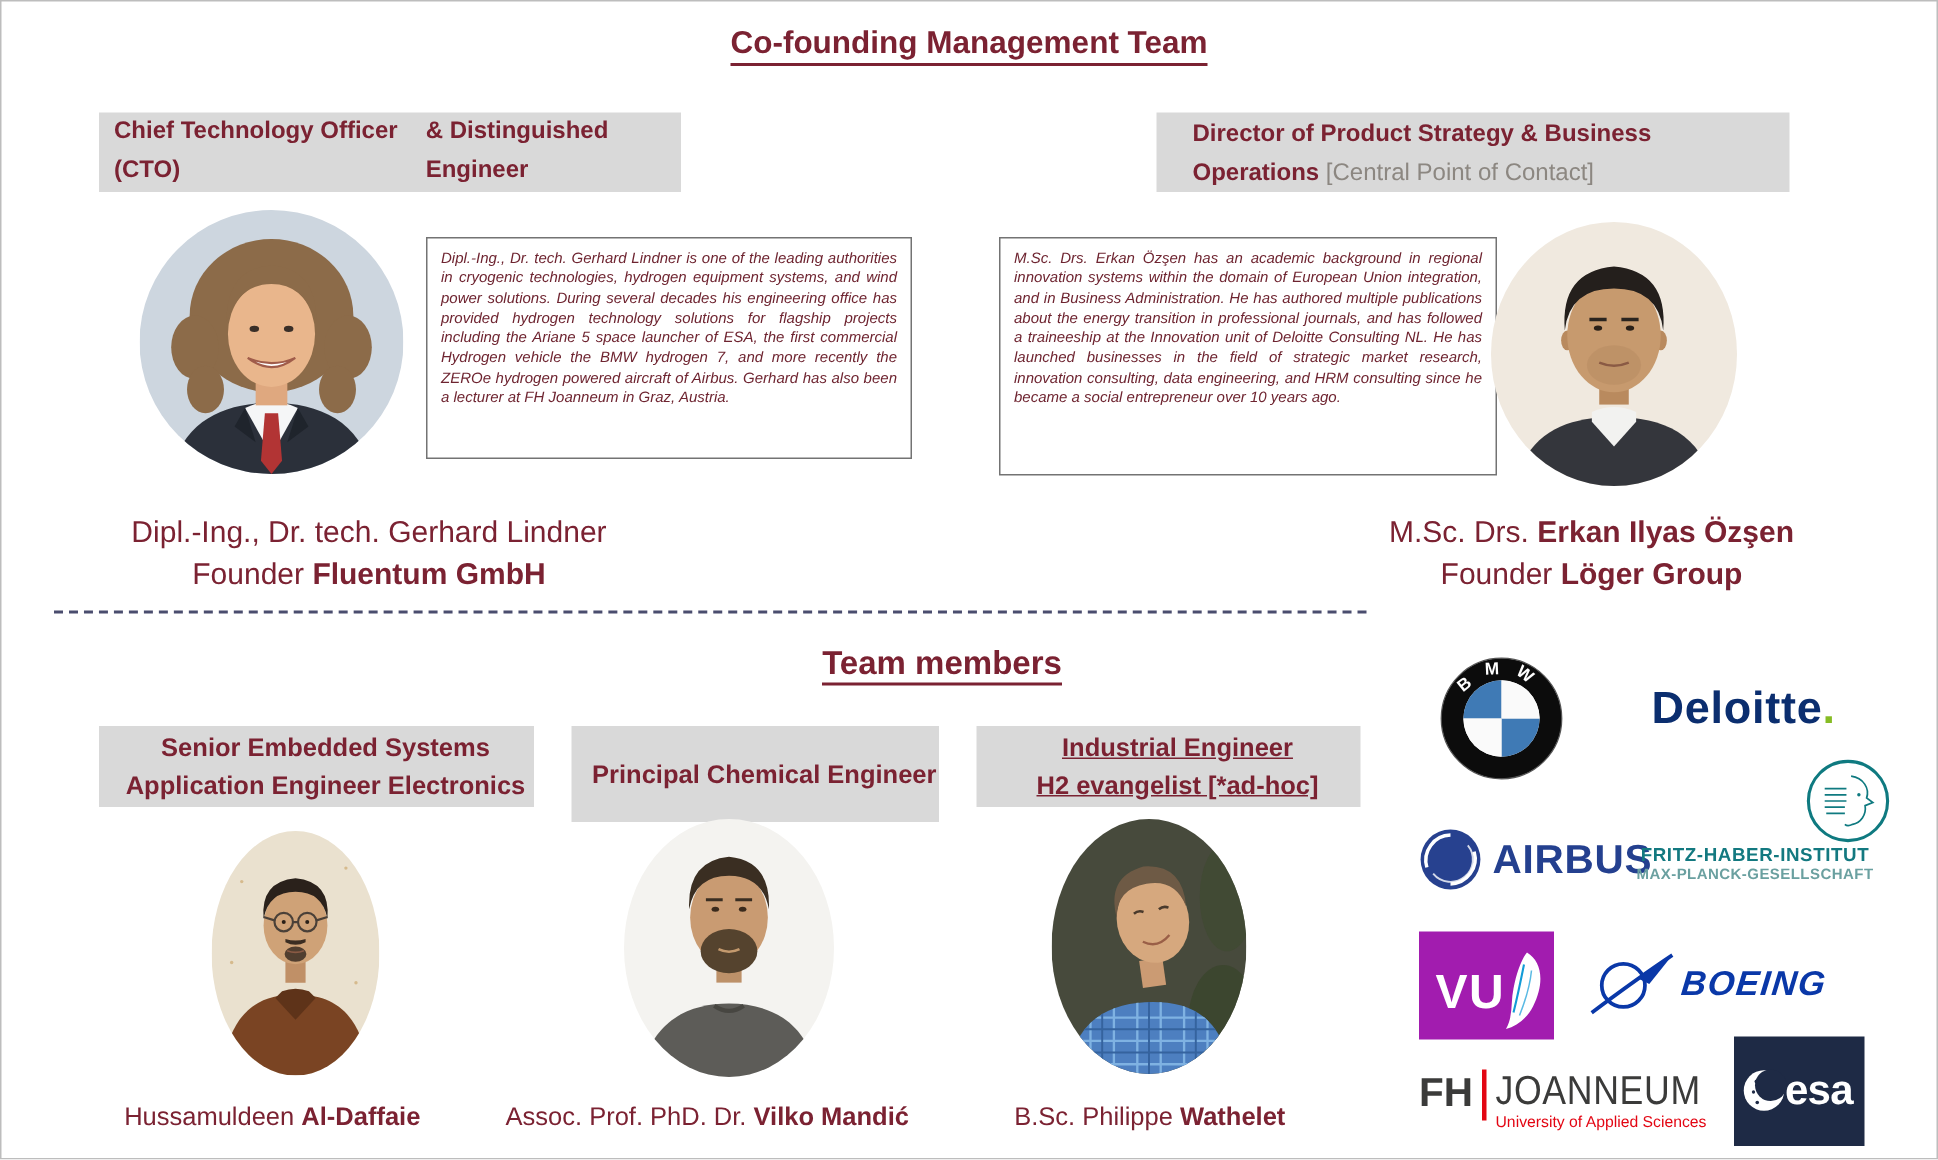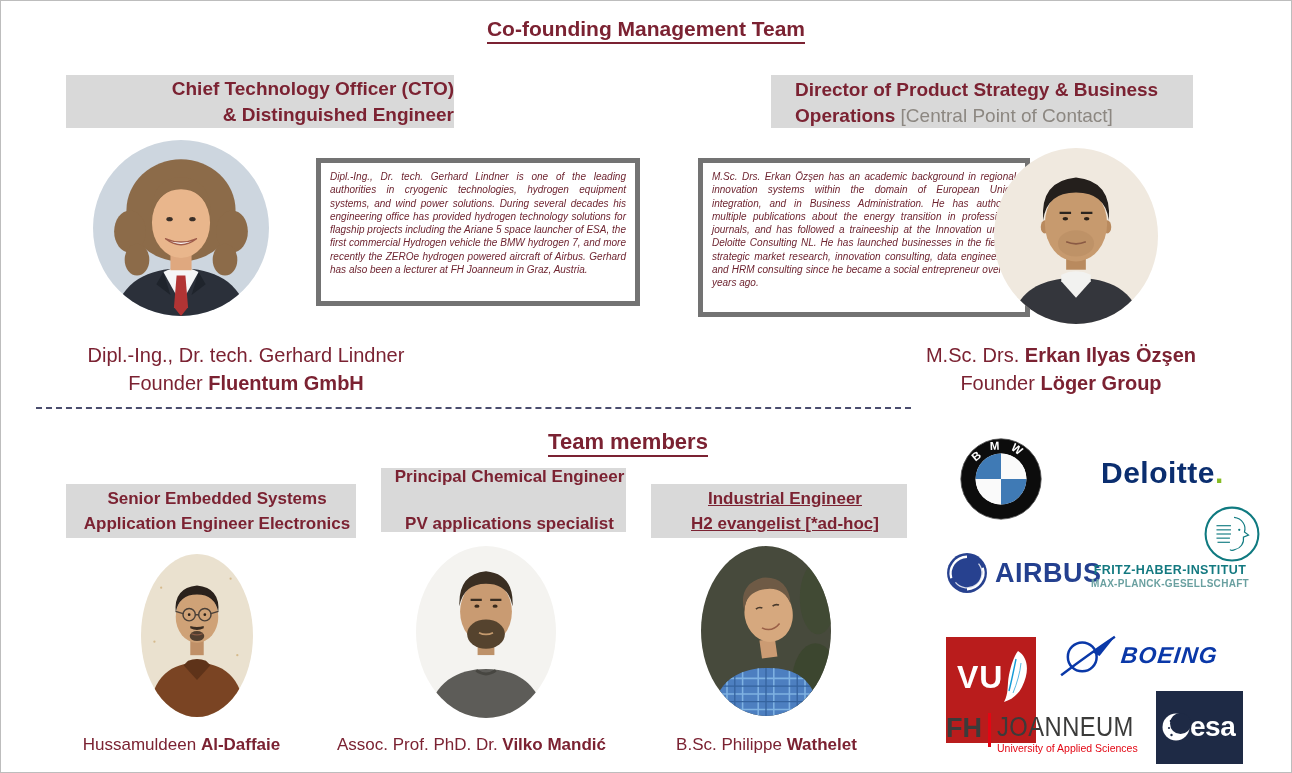"Chief Technology Officer (CTO)" .rolebox { align-items: flex-end -> none; flex-direction: column -> row; font-size: 19px -> 16px }
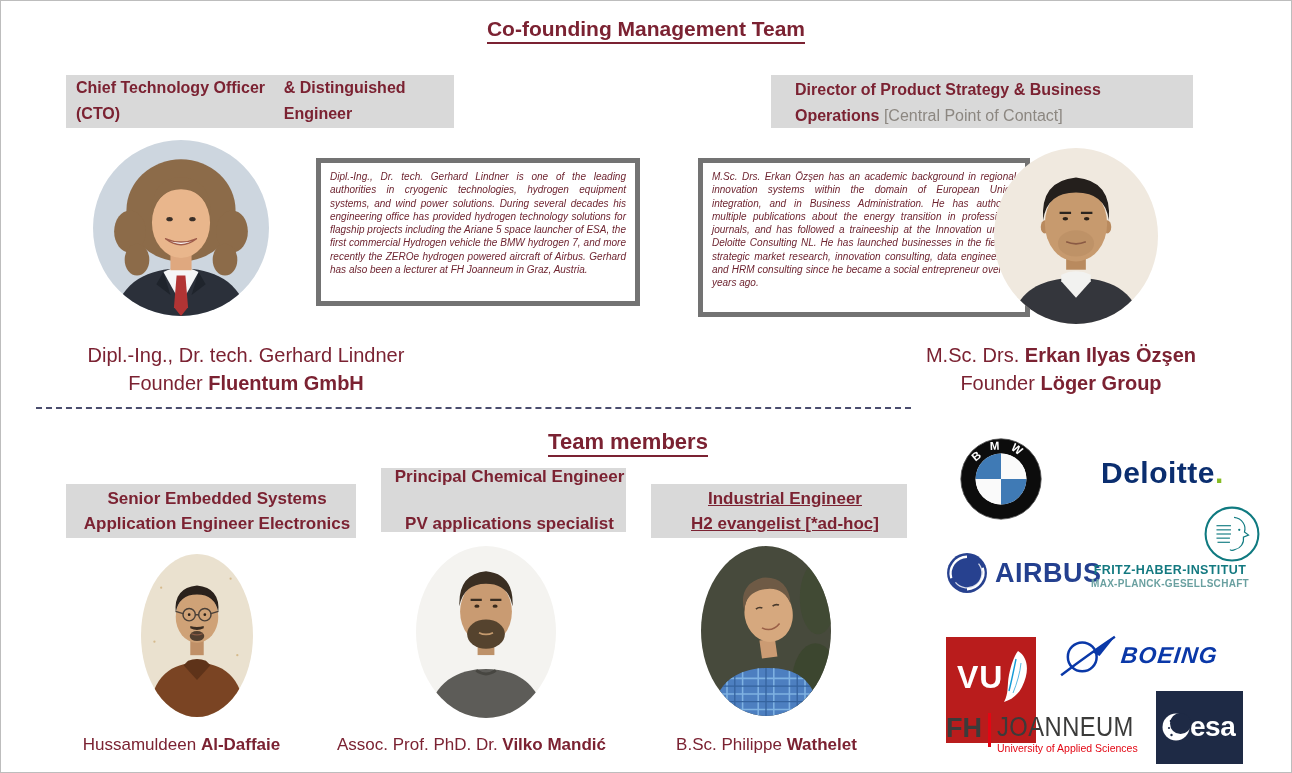"Dipl.-Ing., Dr. tech. Gerhard Lindner is" .bio { border: 5px solid #737373 -> 1px solid #737373; margin-left: 32px -> none }
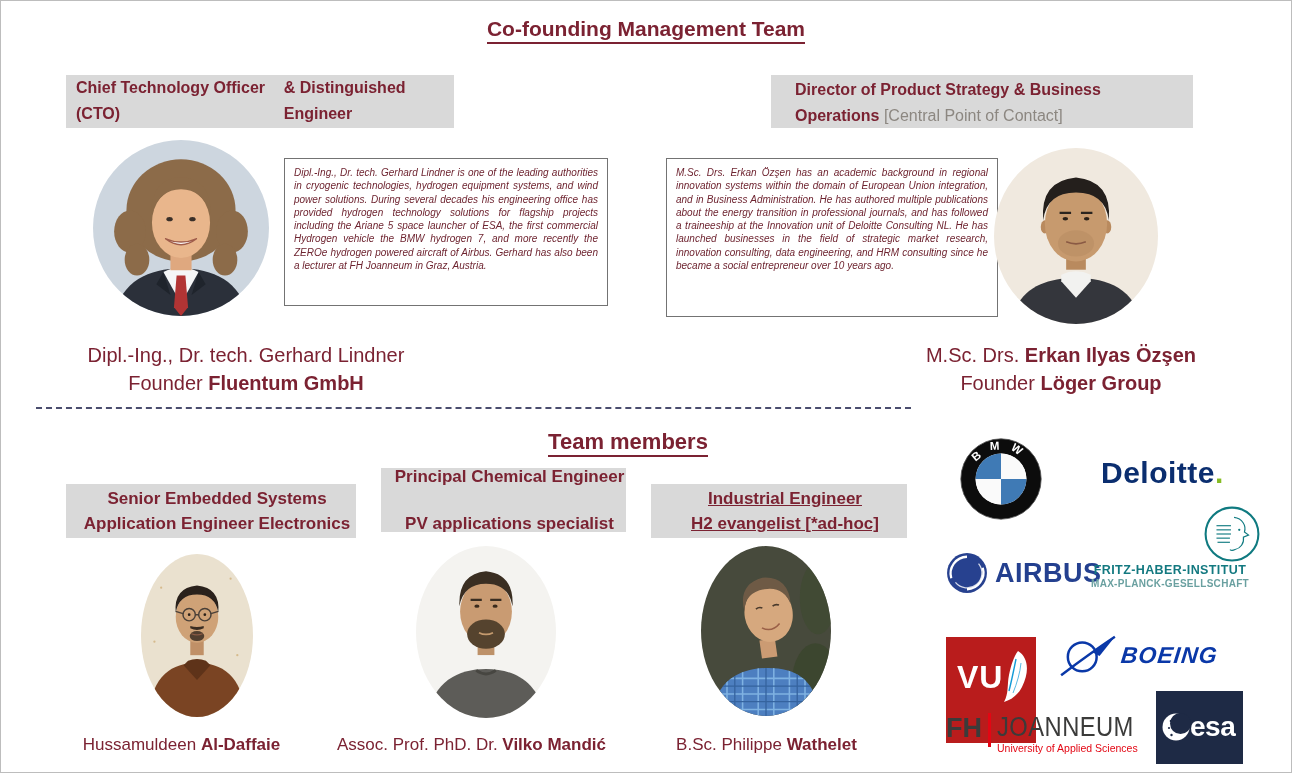"Principal Chemical Engineer" .tb2 { top: 467px -> 483px }
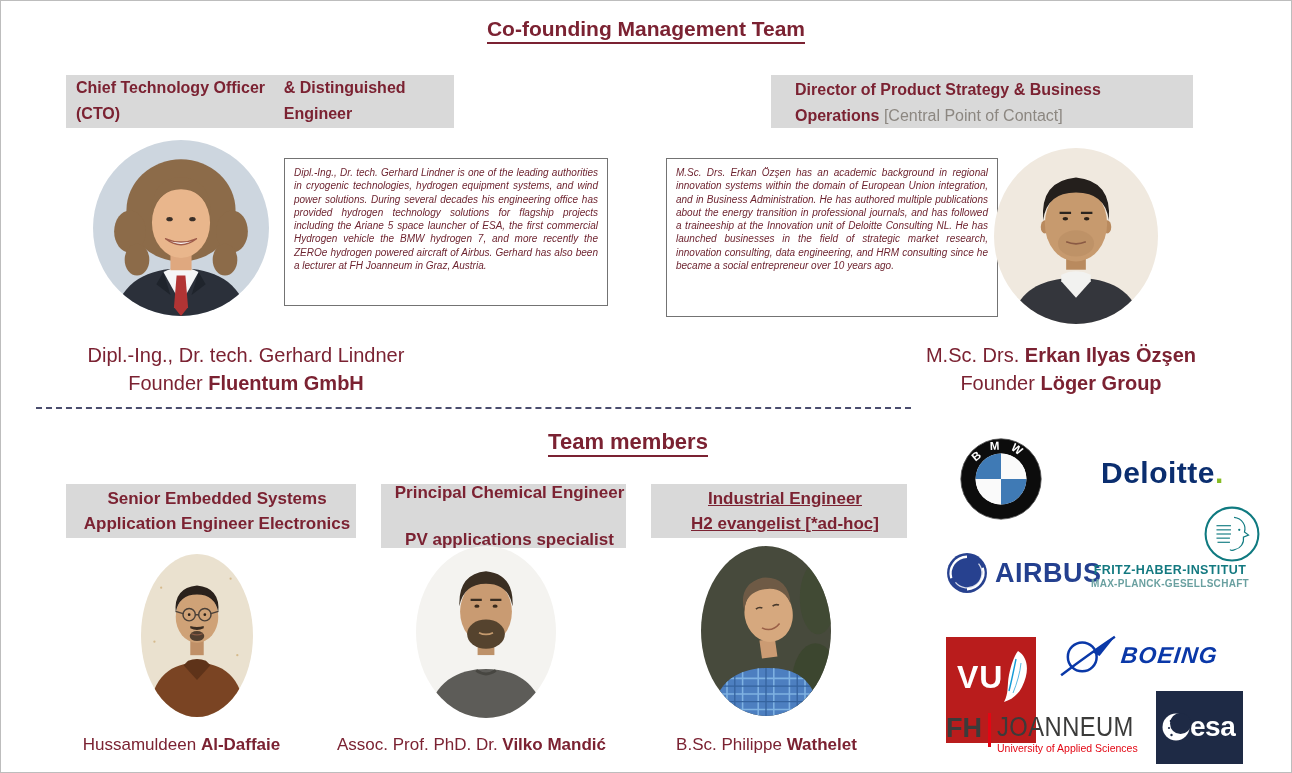"PV applications specialist" div { html: <div>PV applications specialist</div> -> none }
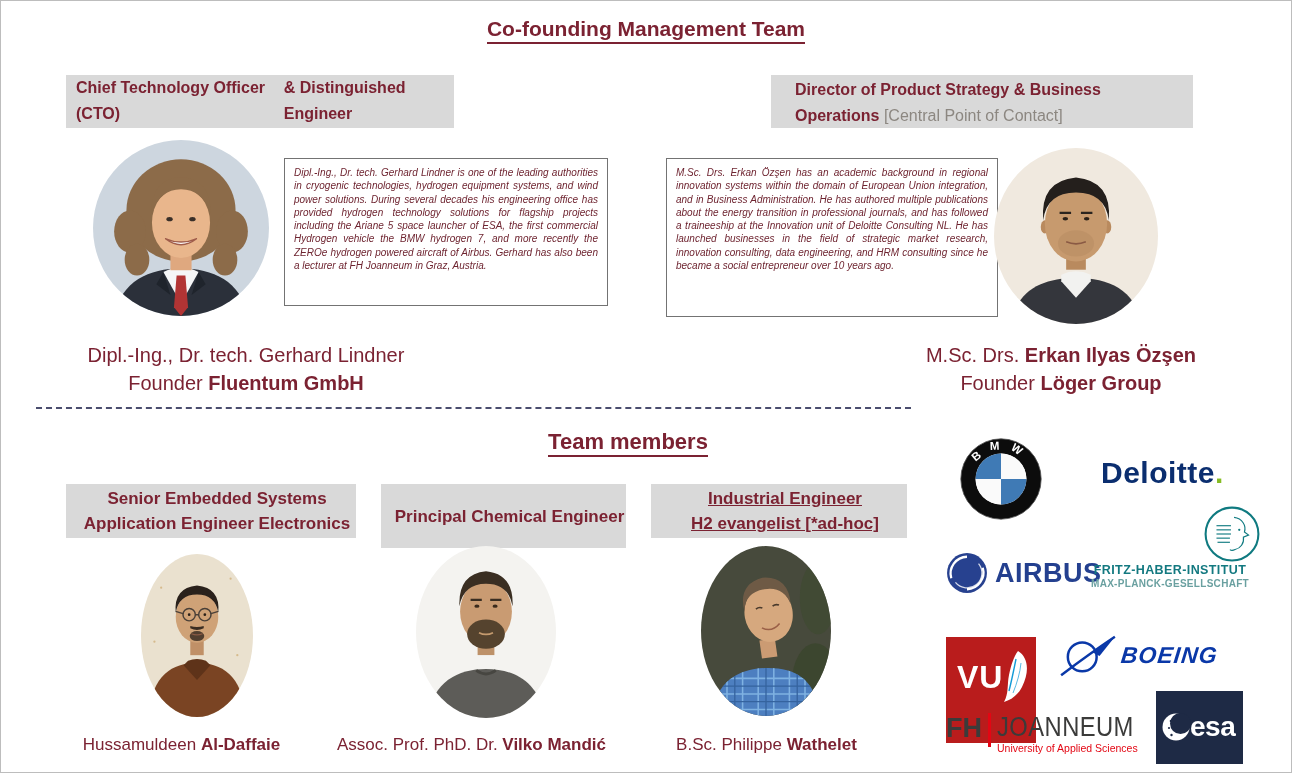"VU" .vu { background: #b91c1c -> #a21caf; height: 106px -> 72px; top: 636px -> 620px }
